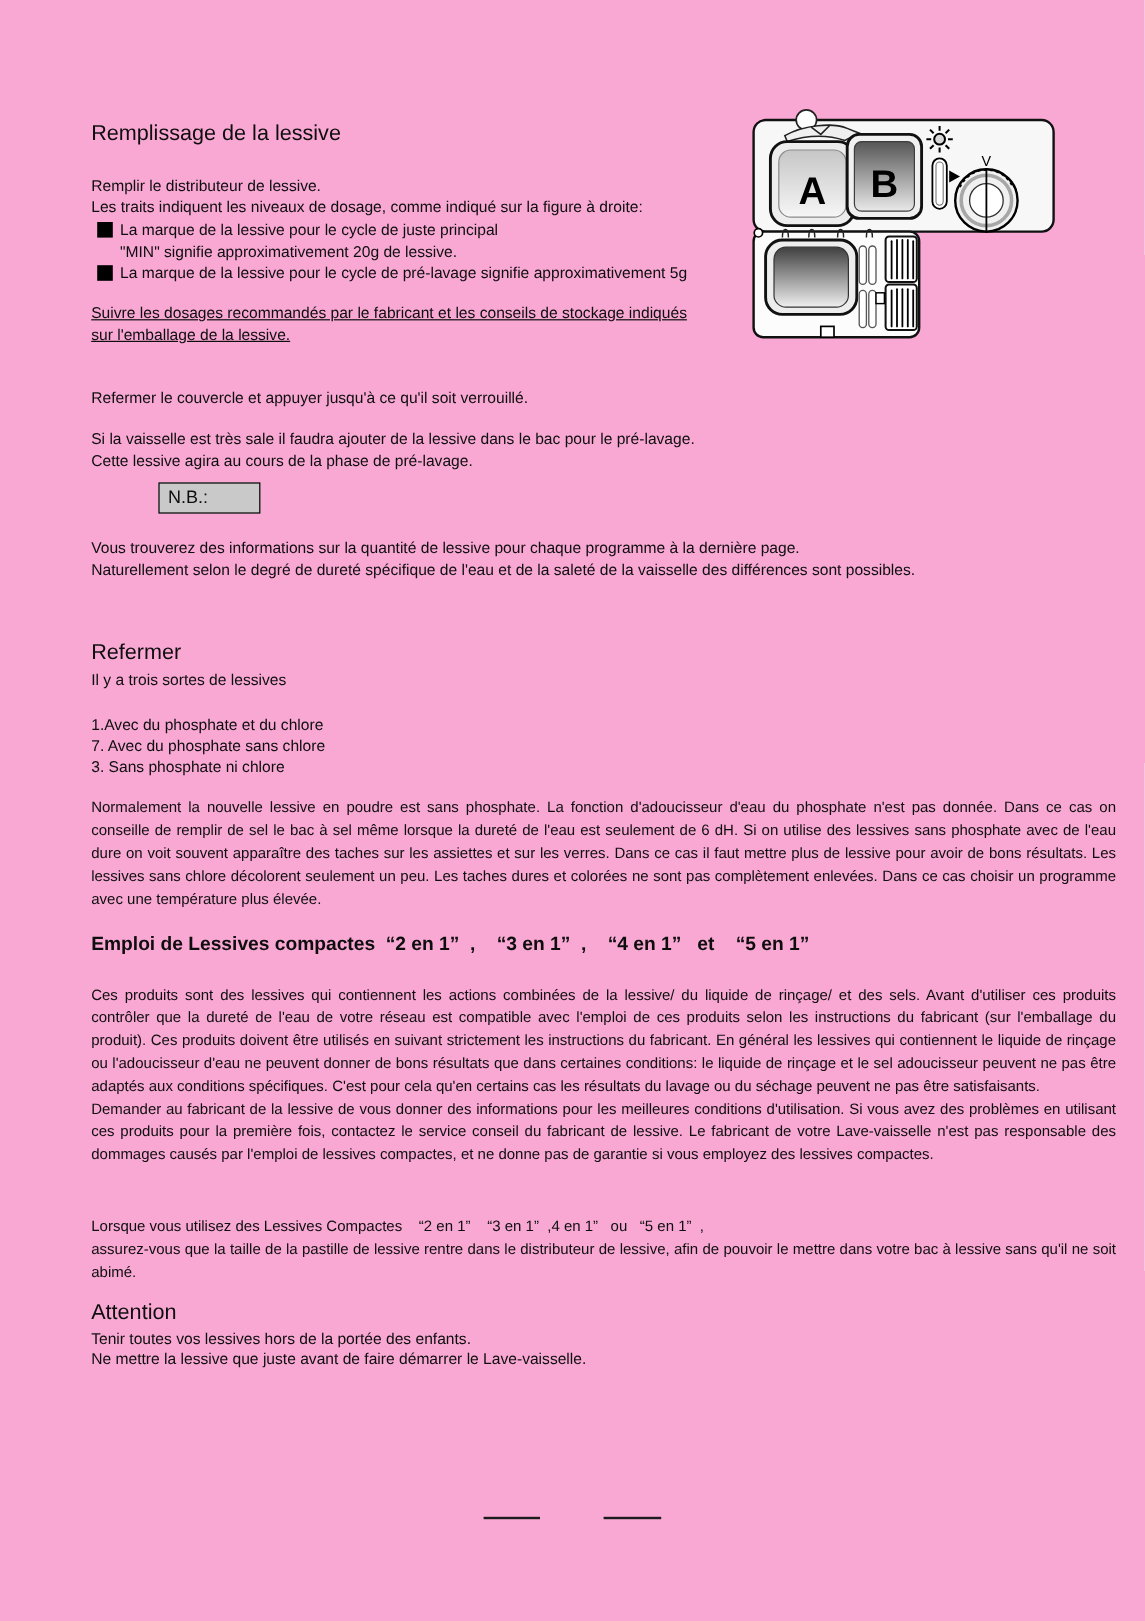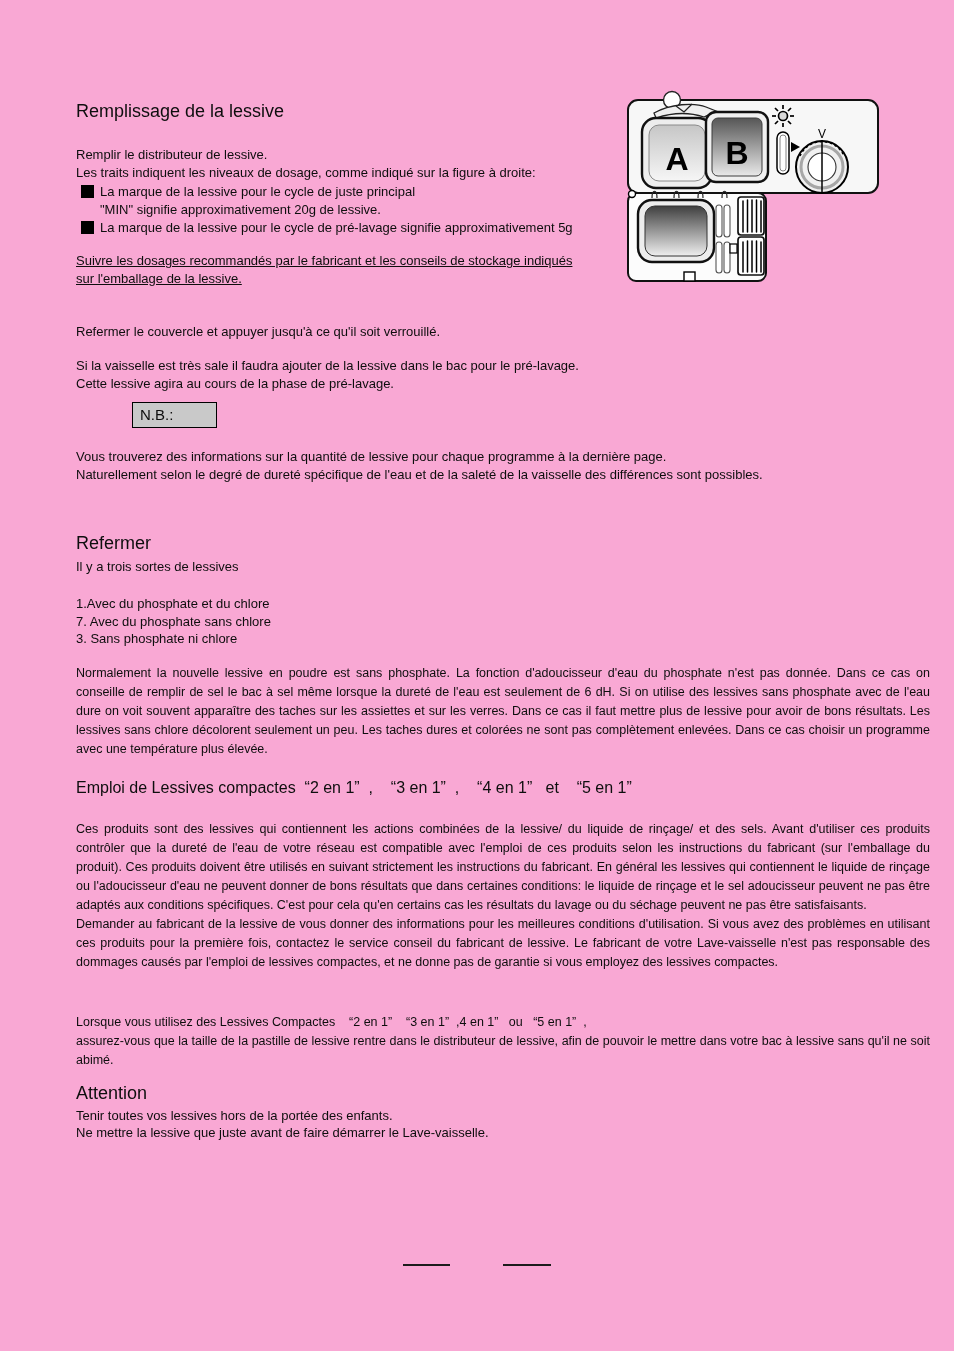"Emploi de Lessives compactes “2" .h-compactes { font-weight: 400 -> 700 }
